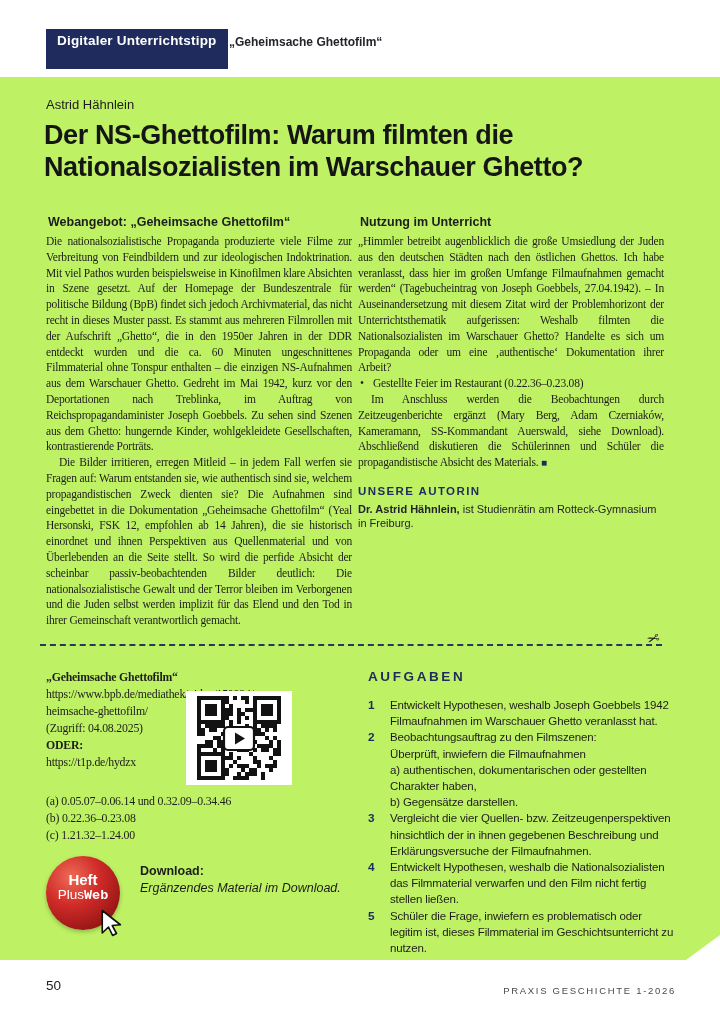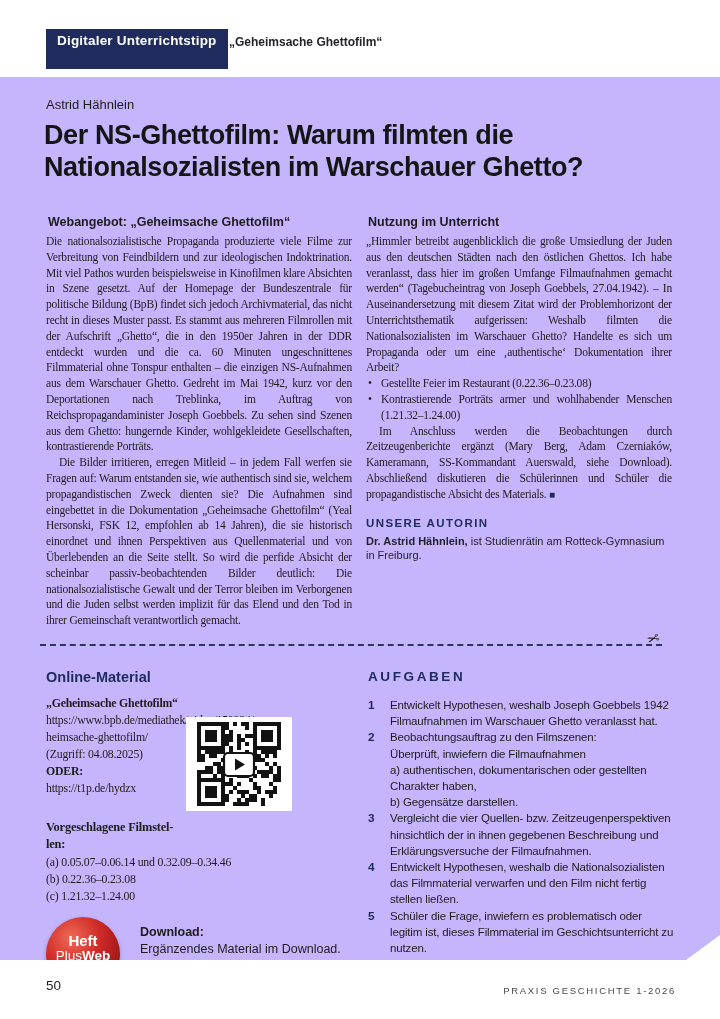"Astrid Hähnlein" .cream { background: #c4b5fd -> #bef264 }
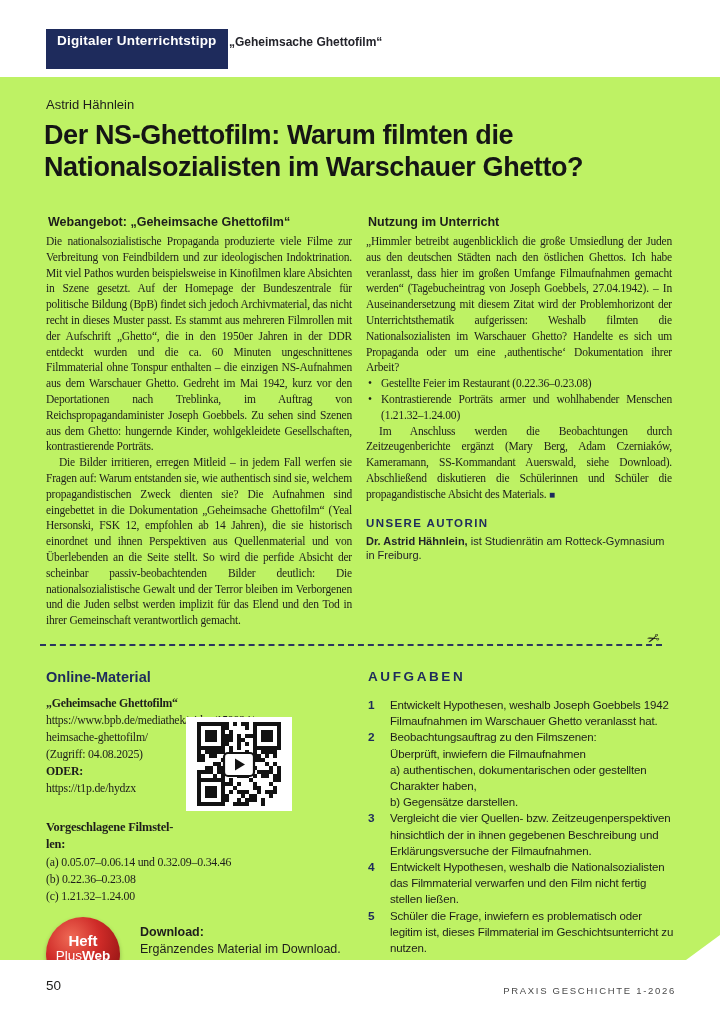"Webangebot: „Geheimsache Ghettofilm“" .columns { gap: 14px -> 6px }
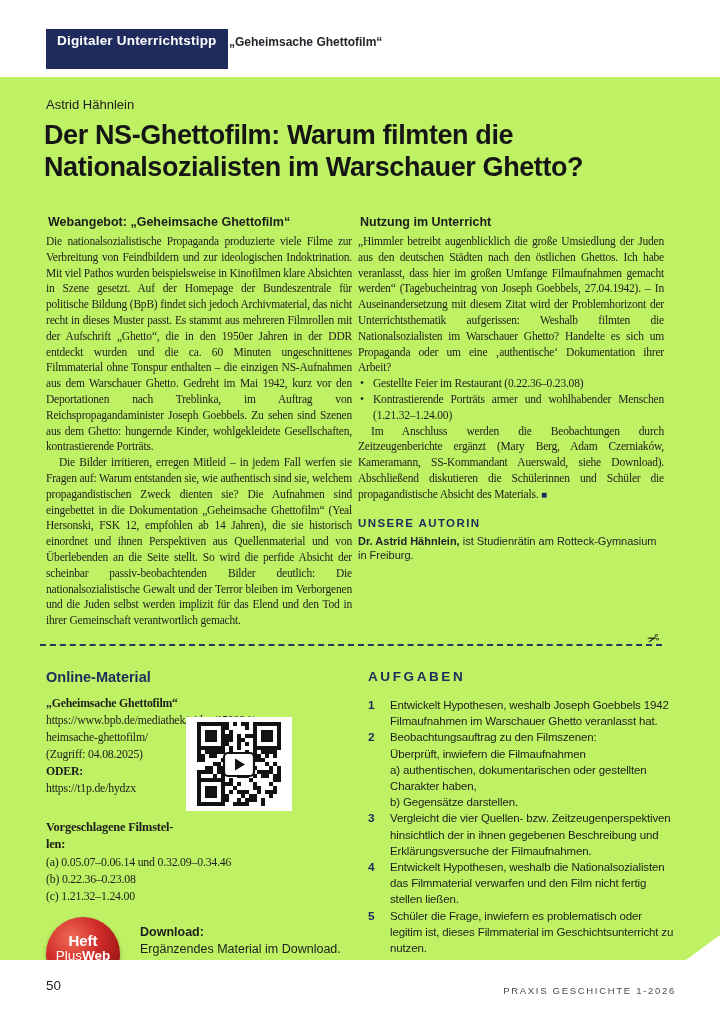"Kontrastierende Porträts armer und" li { html: <li>Kontrastierende Porträts armer und wohlhabender Menschen (1.21.32–1.24.00)</li> -> none }
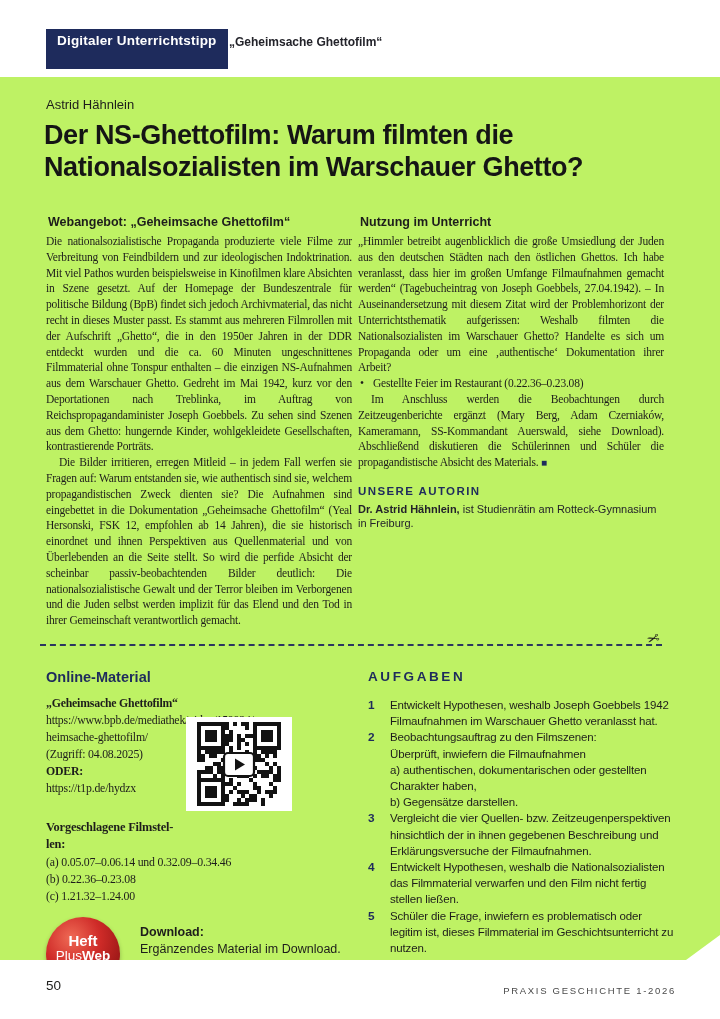"Online-Material" h2.section-heading { html: <h2>Online-Material</h2> -> none }
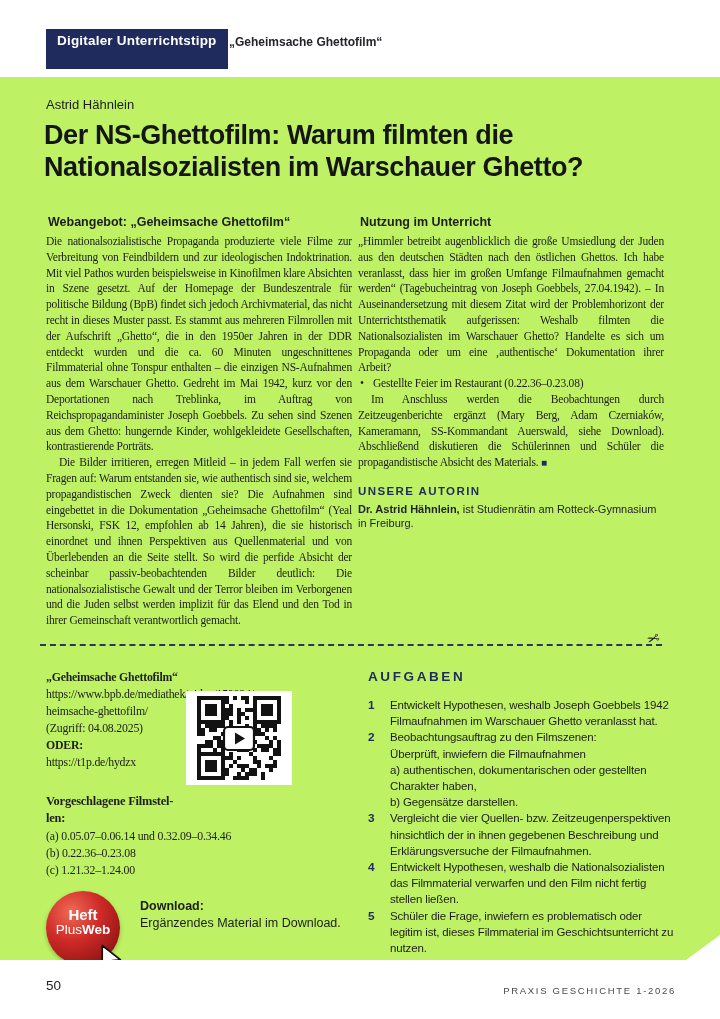"Vorgeschlagene Filmstel-" p.fs-heading { html: <p>Vorgeschlagene Filmstel- len:</p> -> none }
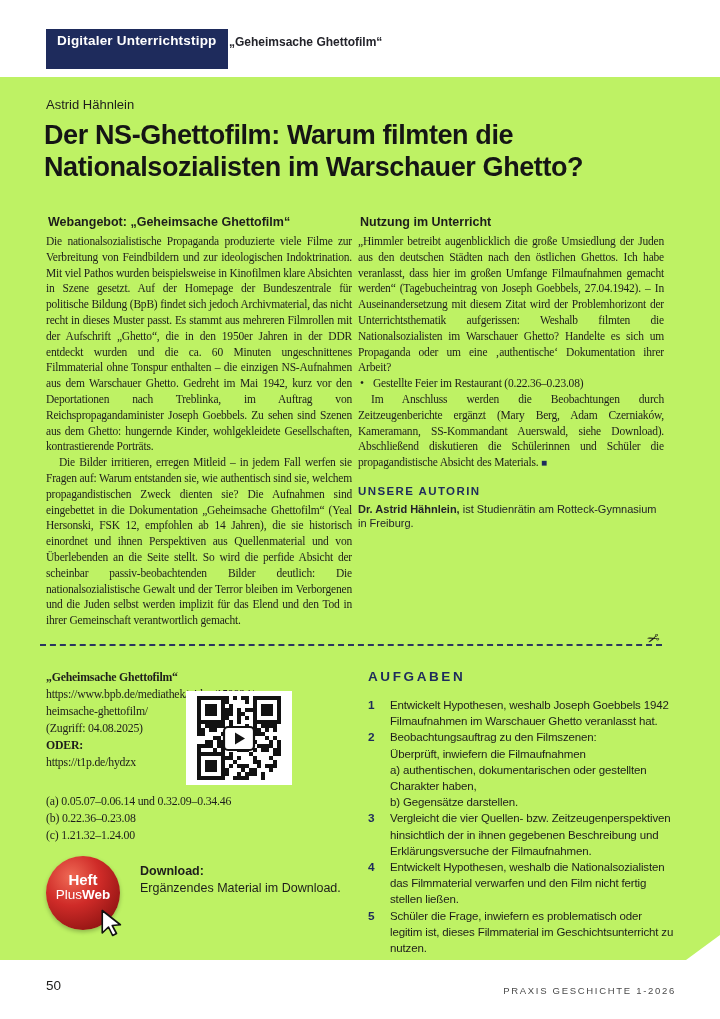"Web" .heft-badge .l2 b { font-family: none -> Liberation Mono, monospace }
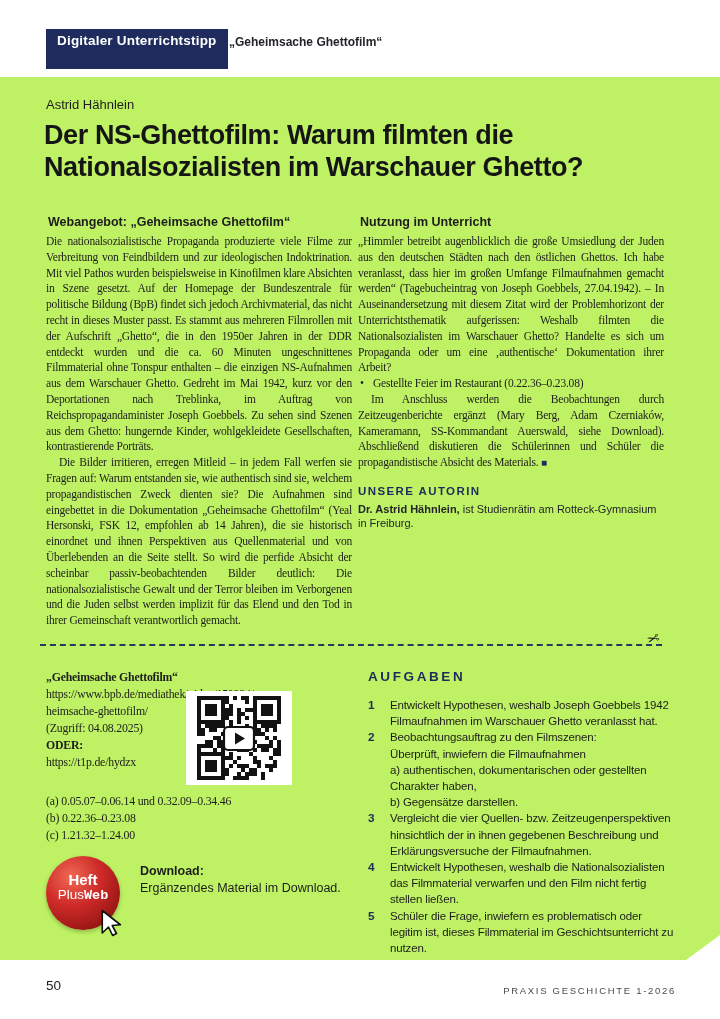"Ergänzendes Material im Download." .dl-desc { font-style: none -> italic }
